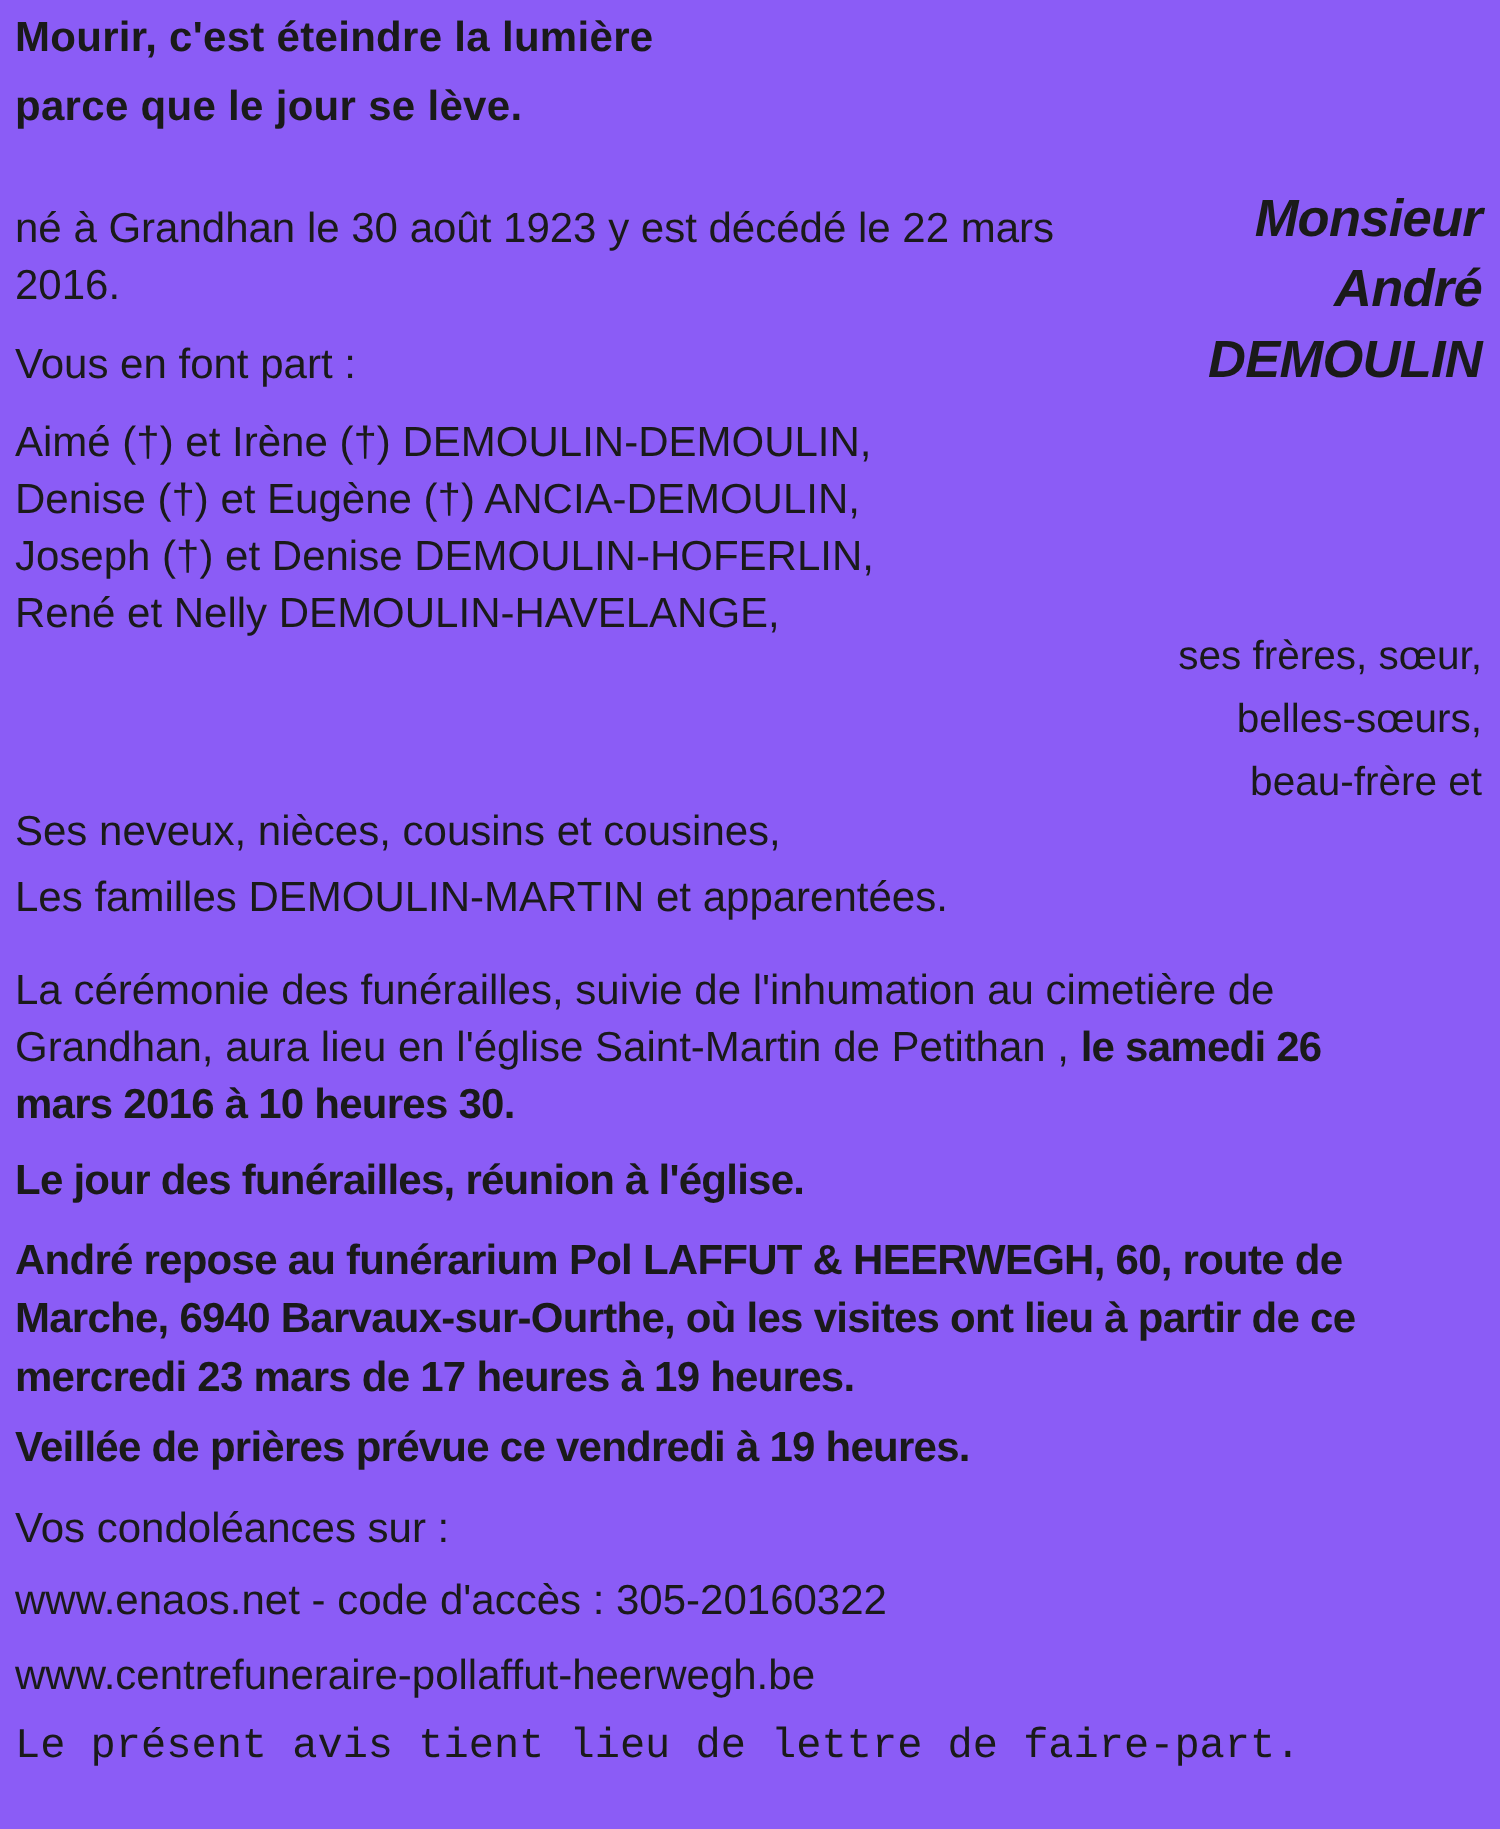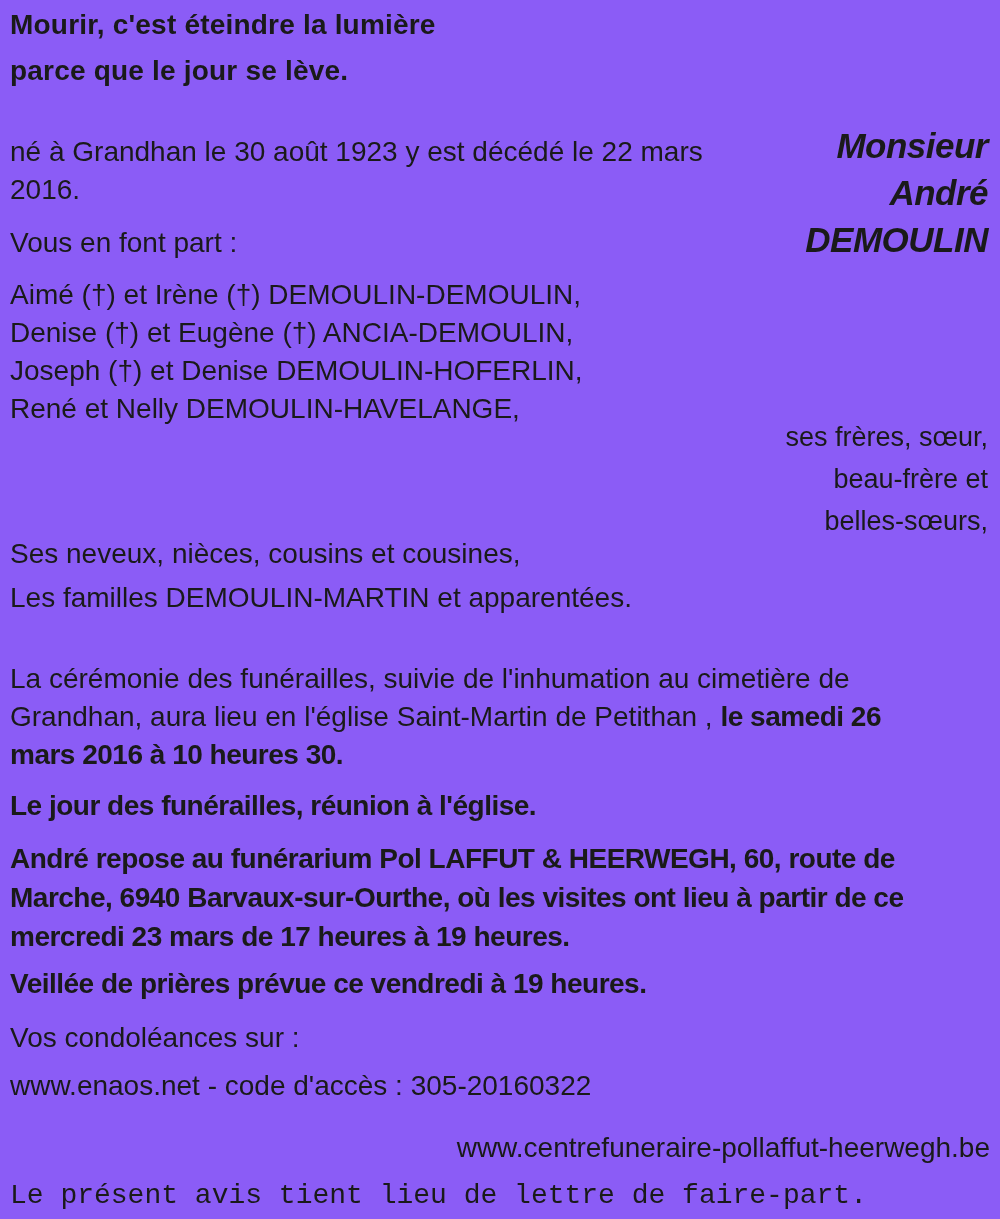"beau-frère et" div.line { order: before "belles-sœurs," -> after "belles-sœurs," }
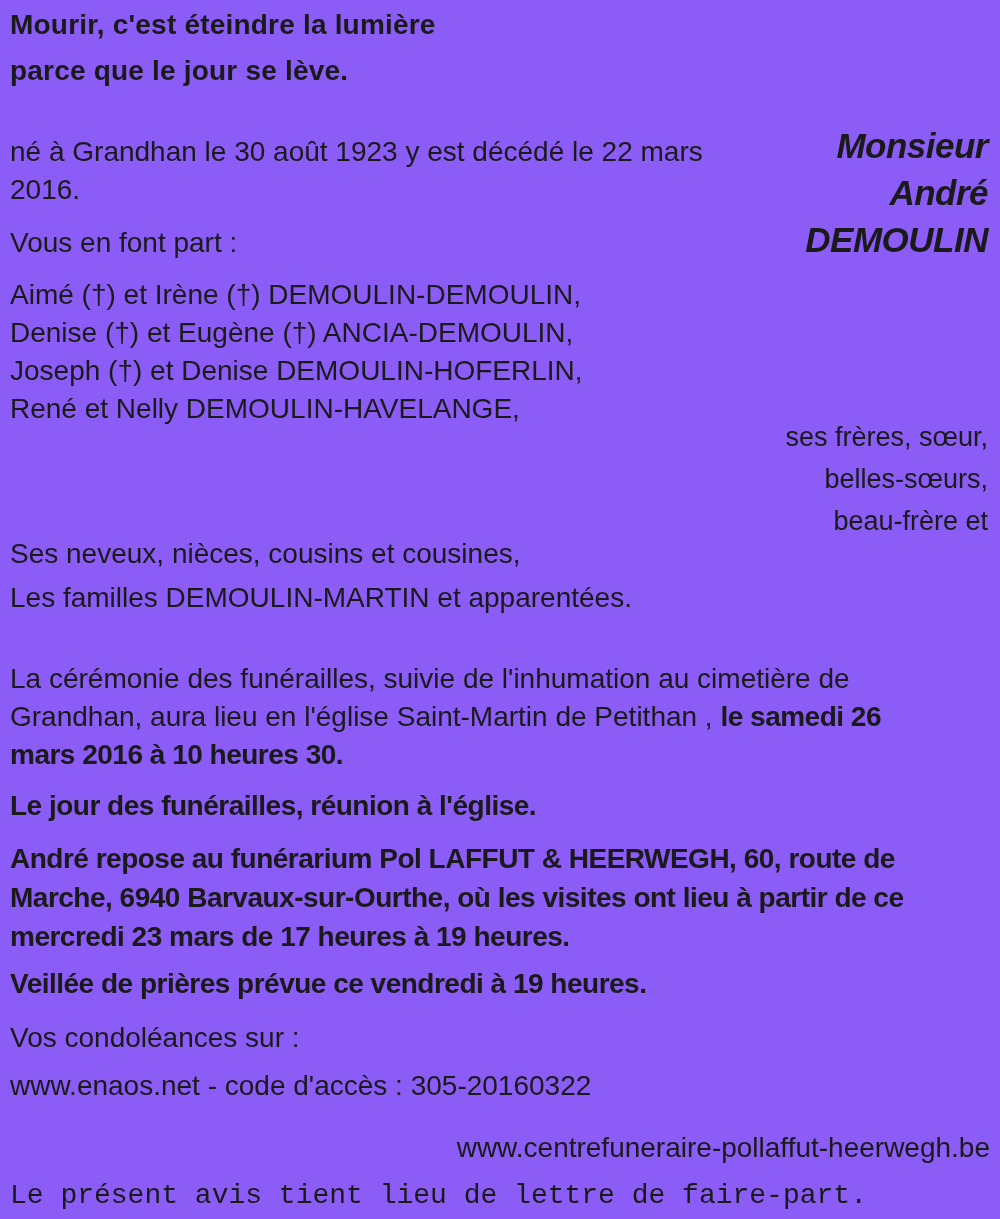"La cérémonie des funérailles, suivie" .ceremony { margin-top: 40px -> 21px }
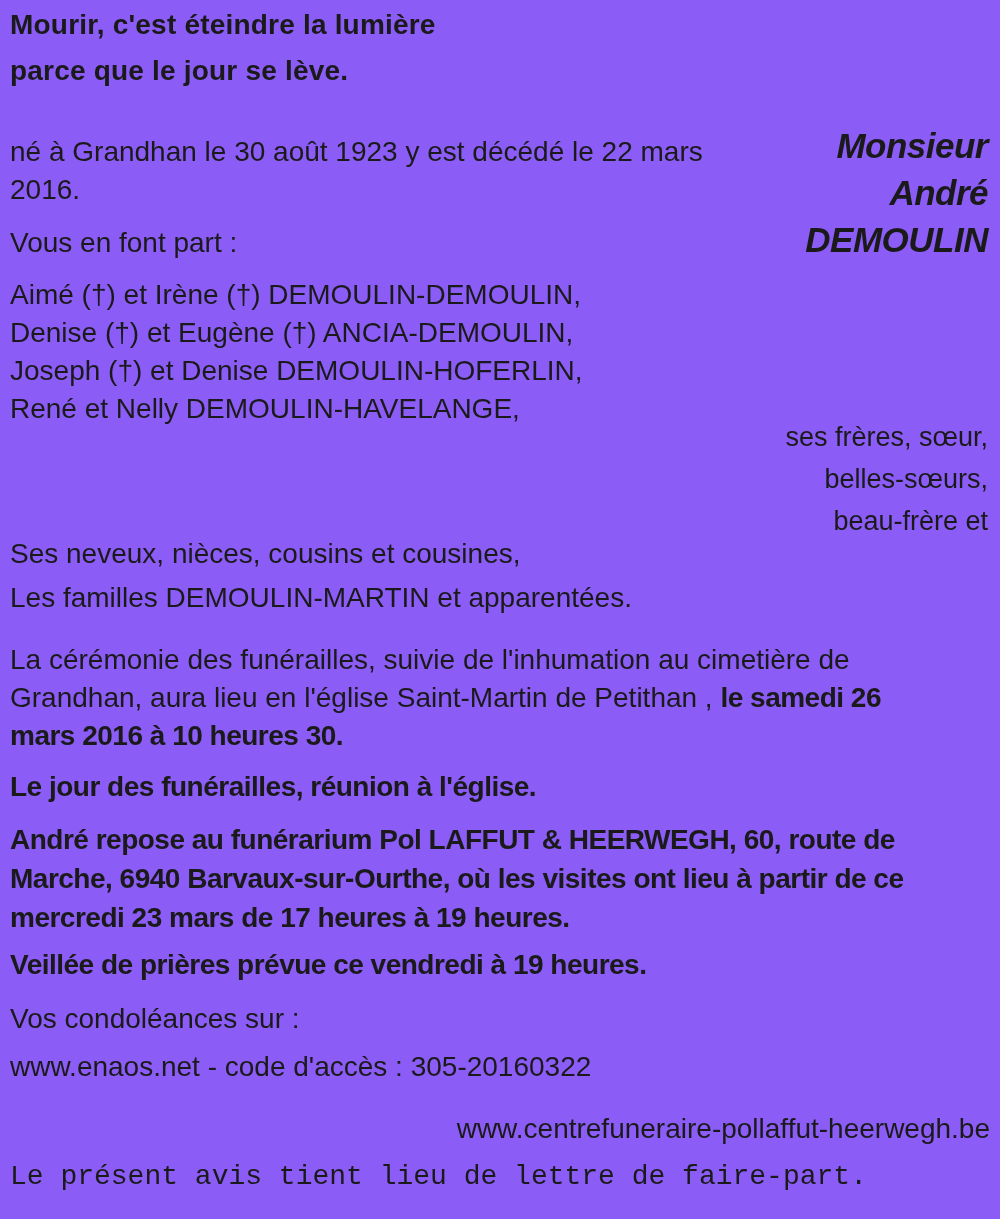"www.centrefuneraire-pollaffut-heerwegh.b" .website { margin-top: 24px -> 12px; text-align: right -> none }
